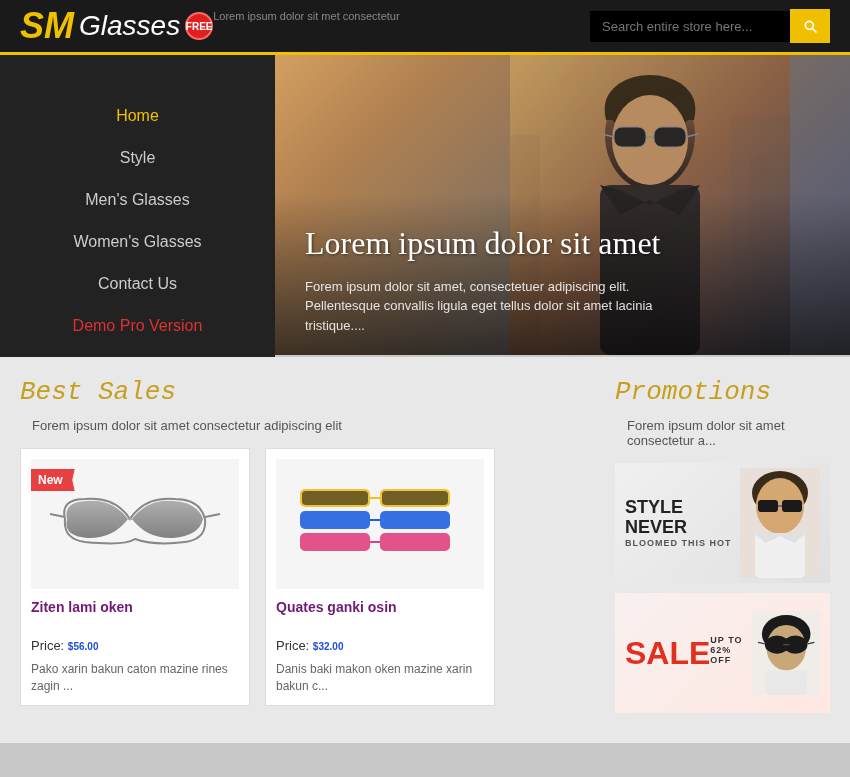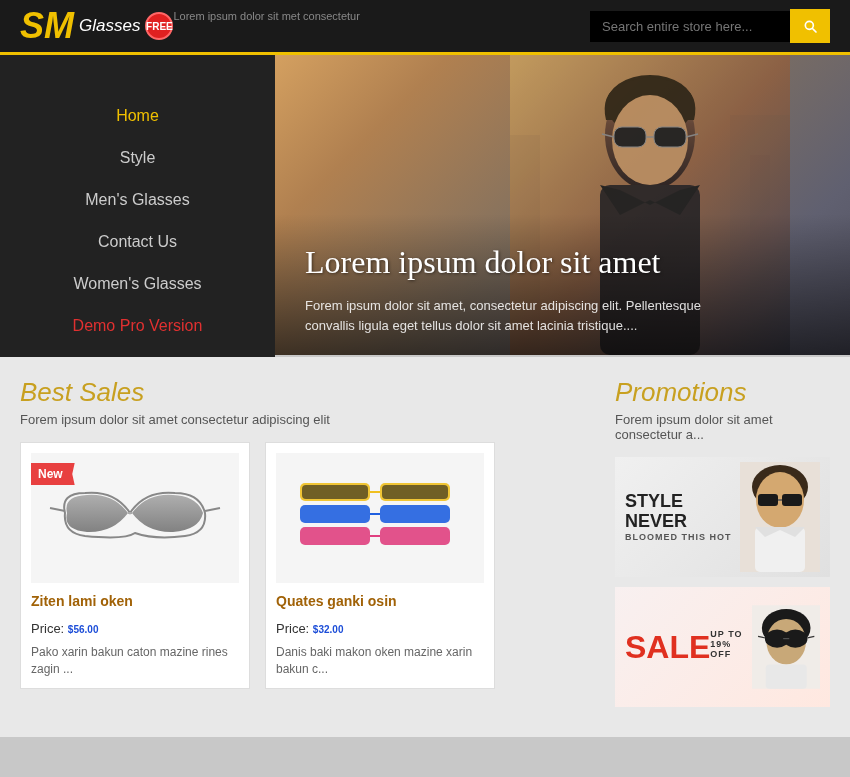"Glasses" .logo-glasses { font-size: 17px -> 28px }
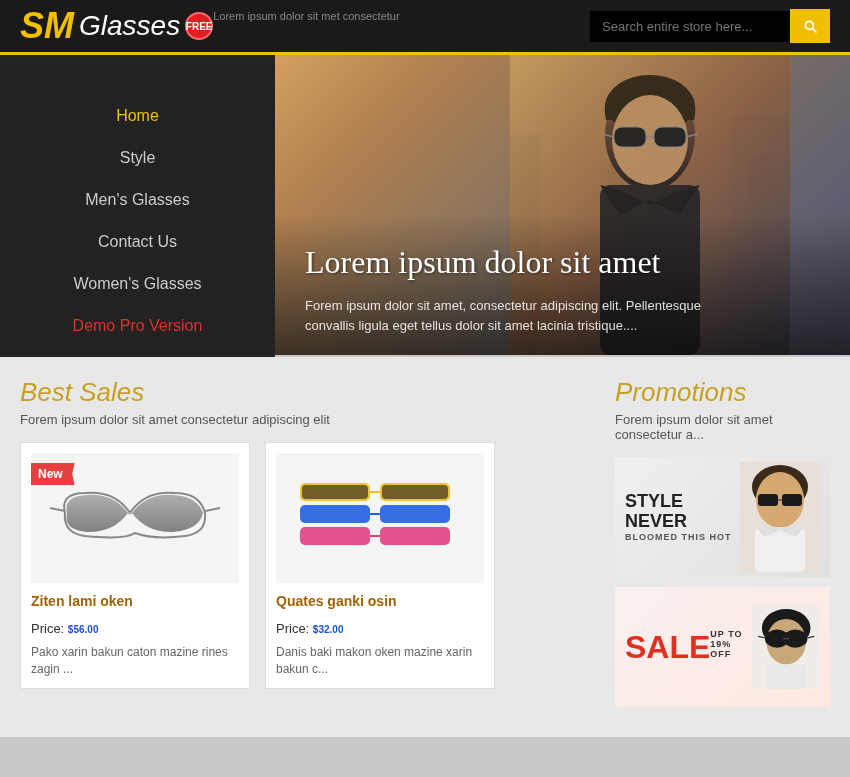"Contact Us" li { order: before "Women's Glasses" -> after "Women's Glasses" }
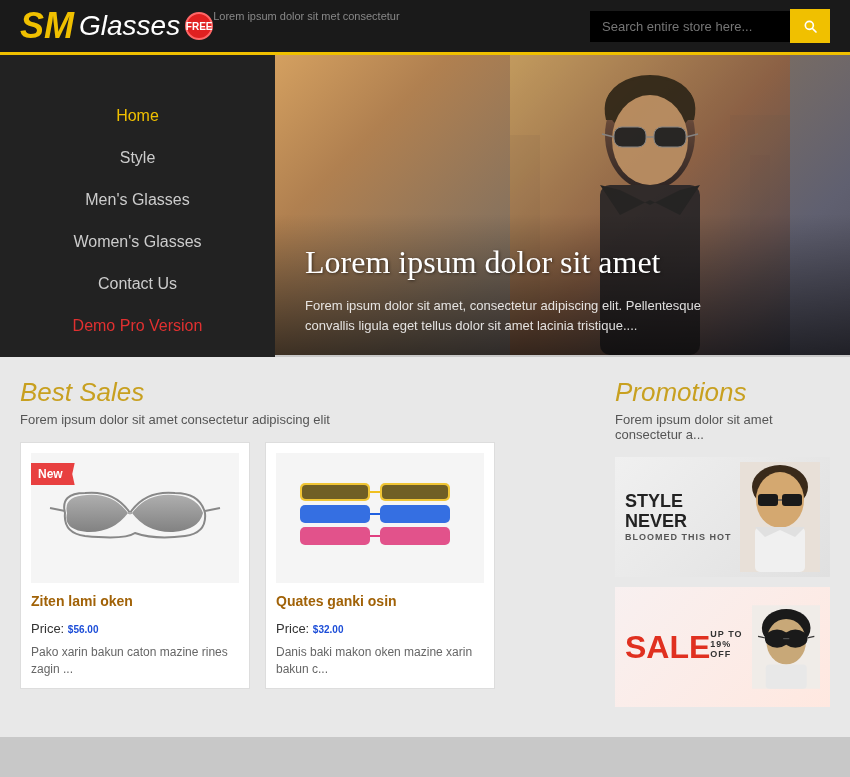"Forem ipsum dolor sit amet," div.hero-text { text: consectetur -> consectetuer }
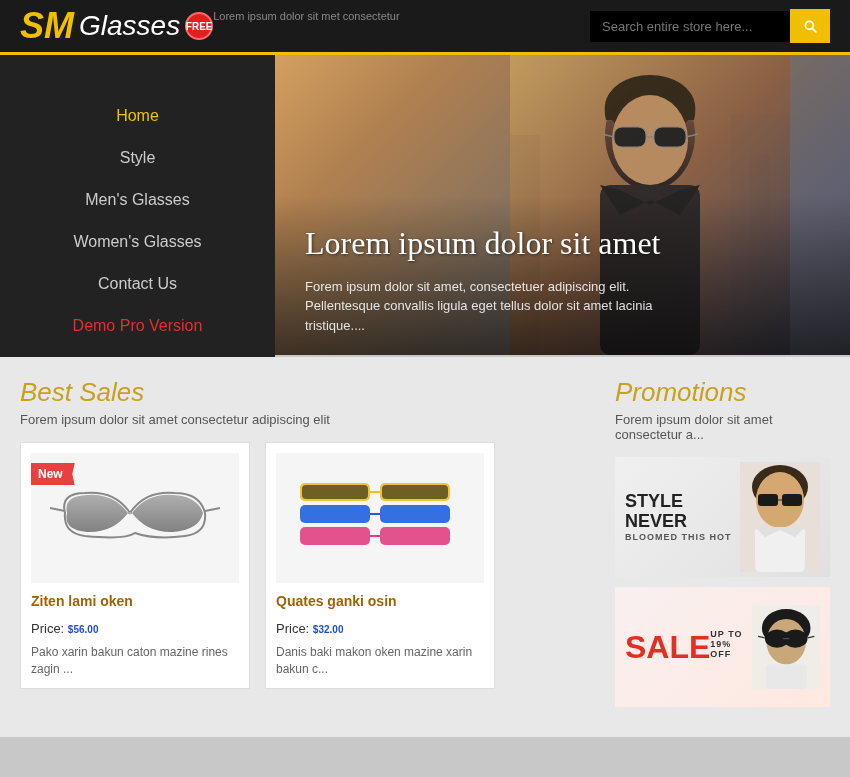"Best Sales" .section-title { font-family: Liberation Sans, sans-serif -> Liberation Mono, monospace; margin-bottom: 4px -> 11px }
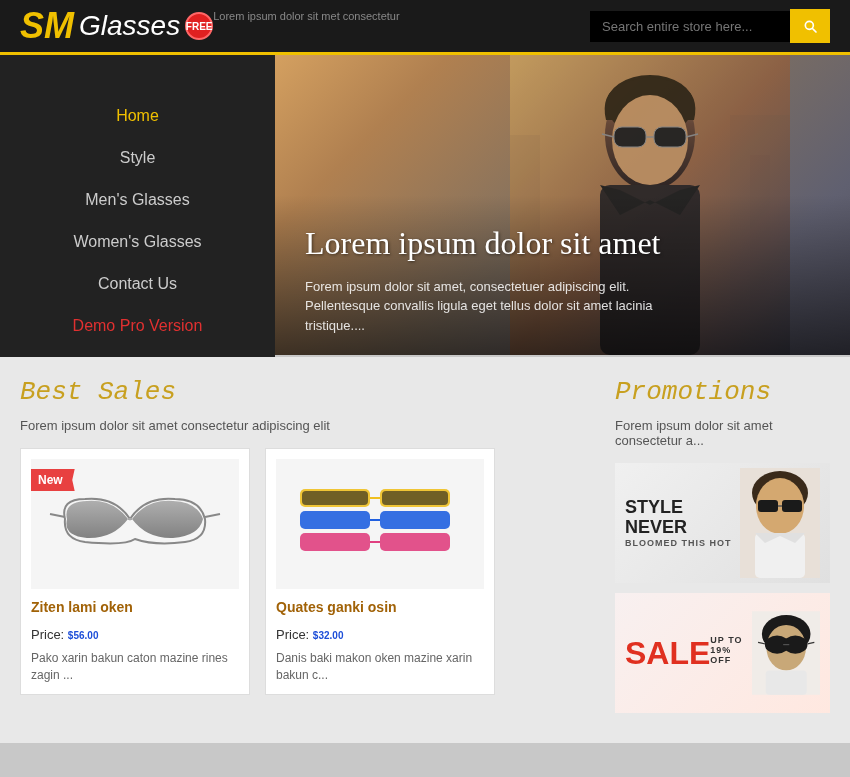"Forem ipsum dolor sit amet" .section-subtitle { margin-left: none -> 12px }
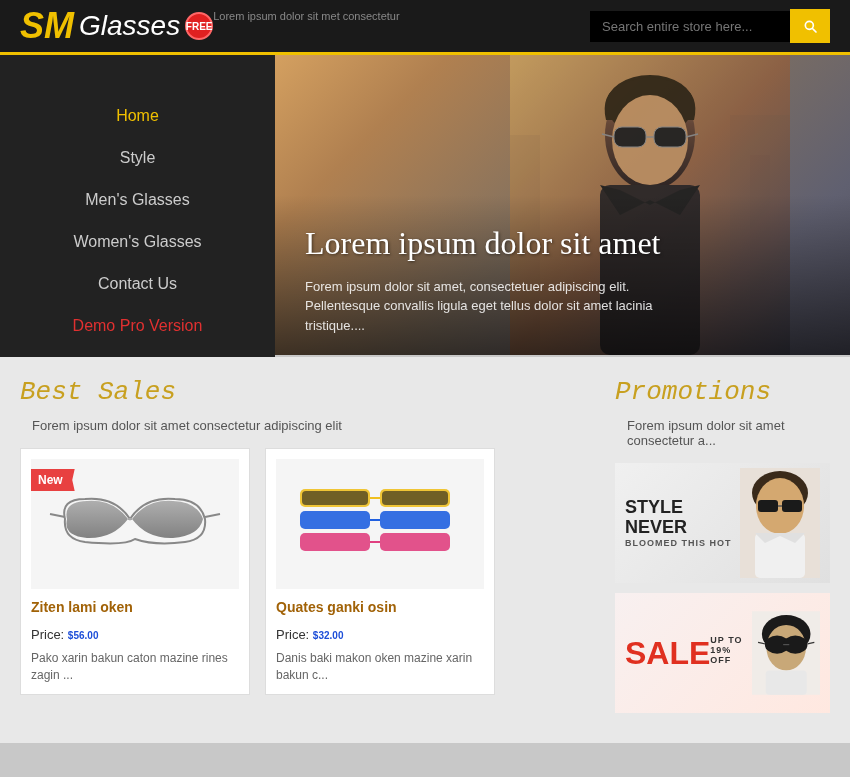"Ziten lami oken" .product-name { color: #a16207 -> #701a75; margin-bottom: 12px -> 23px }
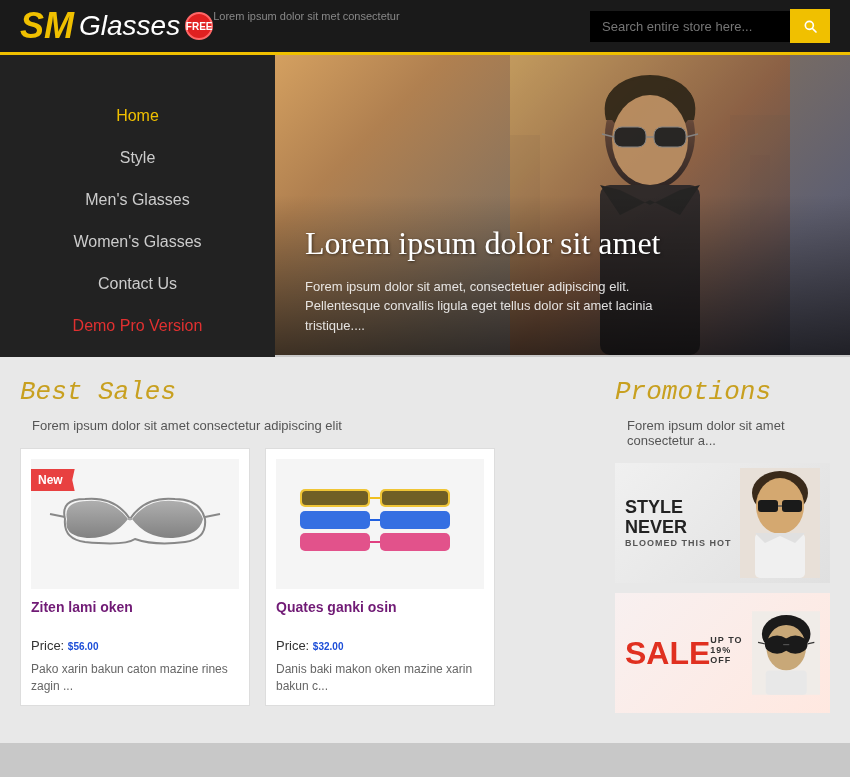"UP TO 19% OFF" div.sale-sub { text: 19% -> 62% }
